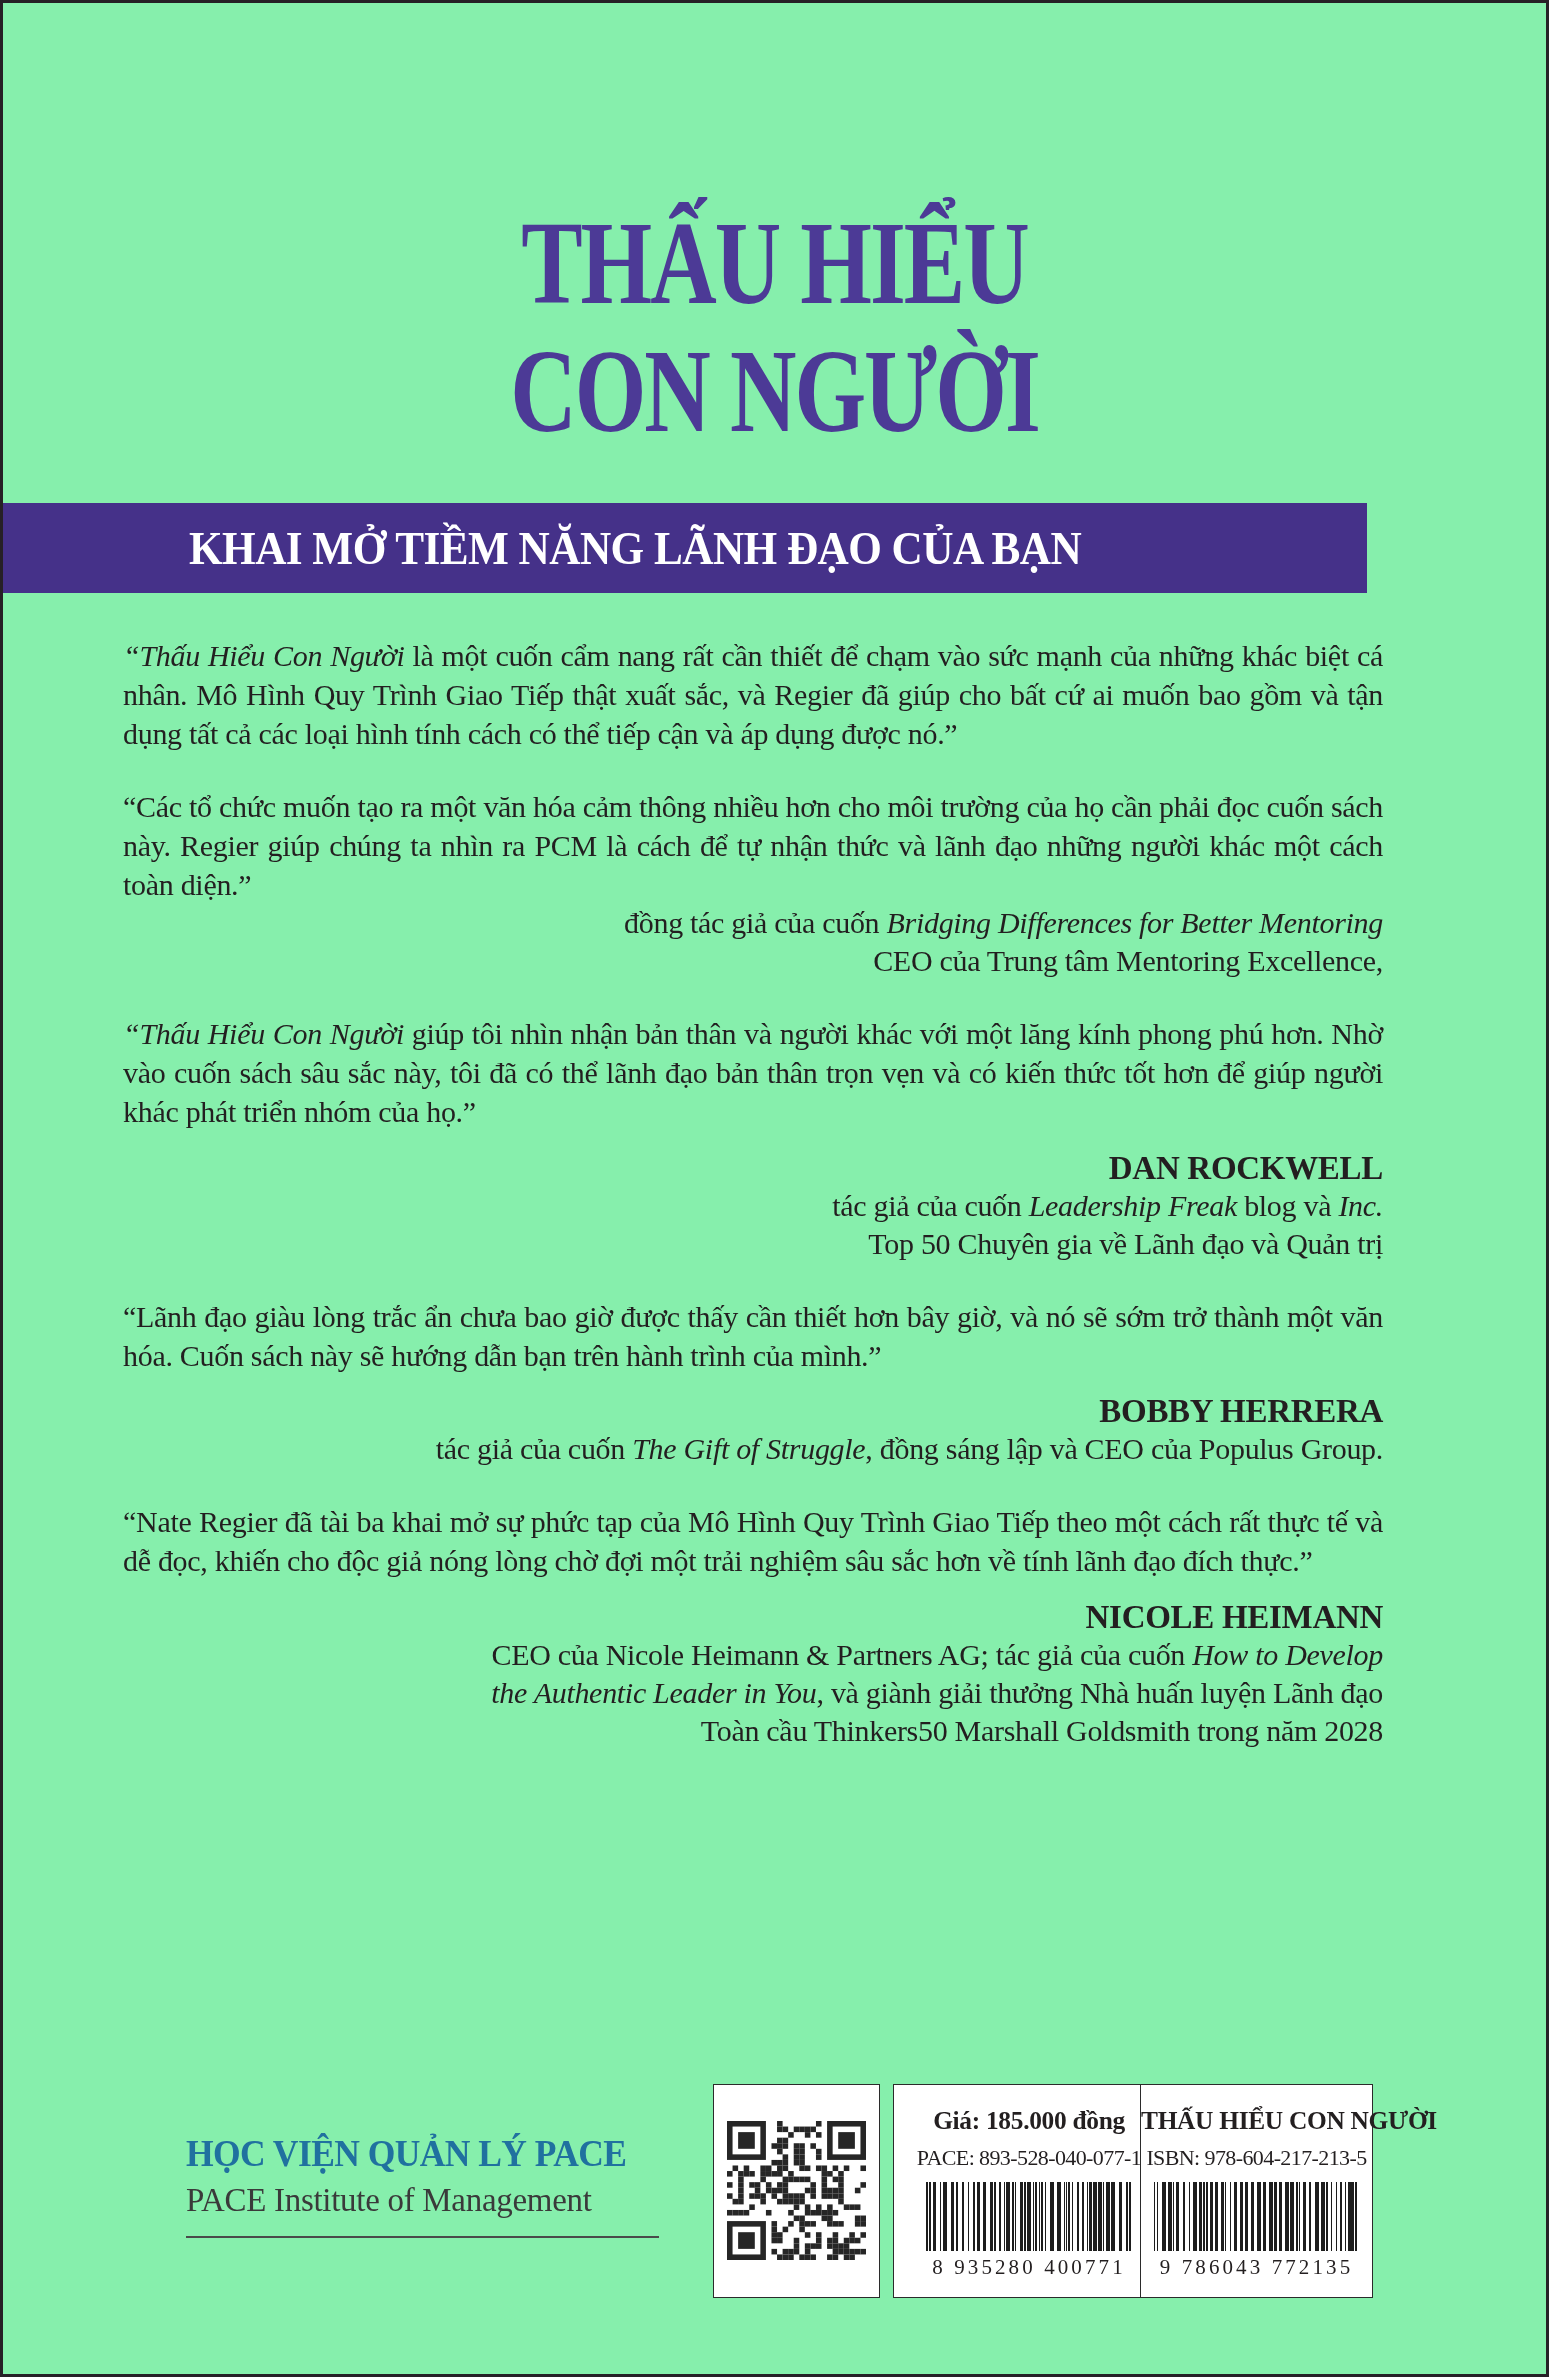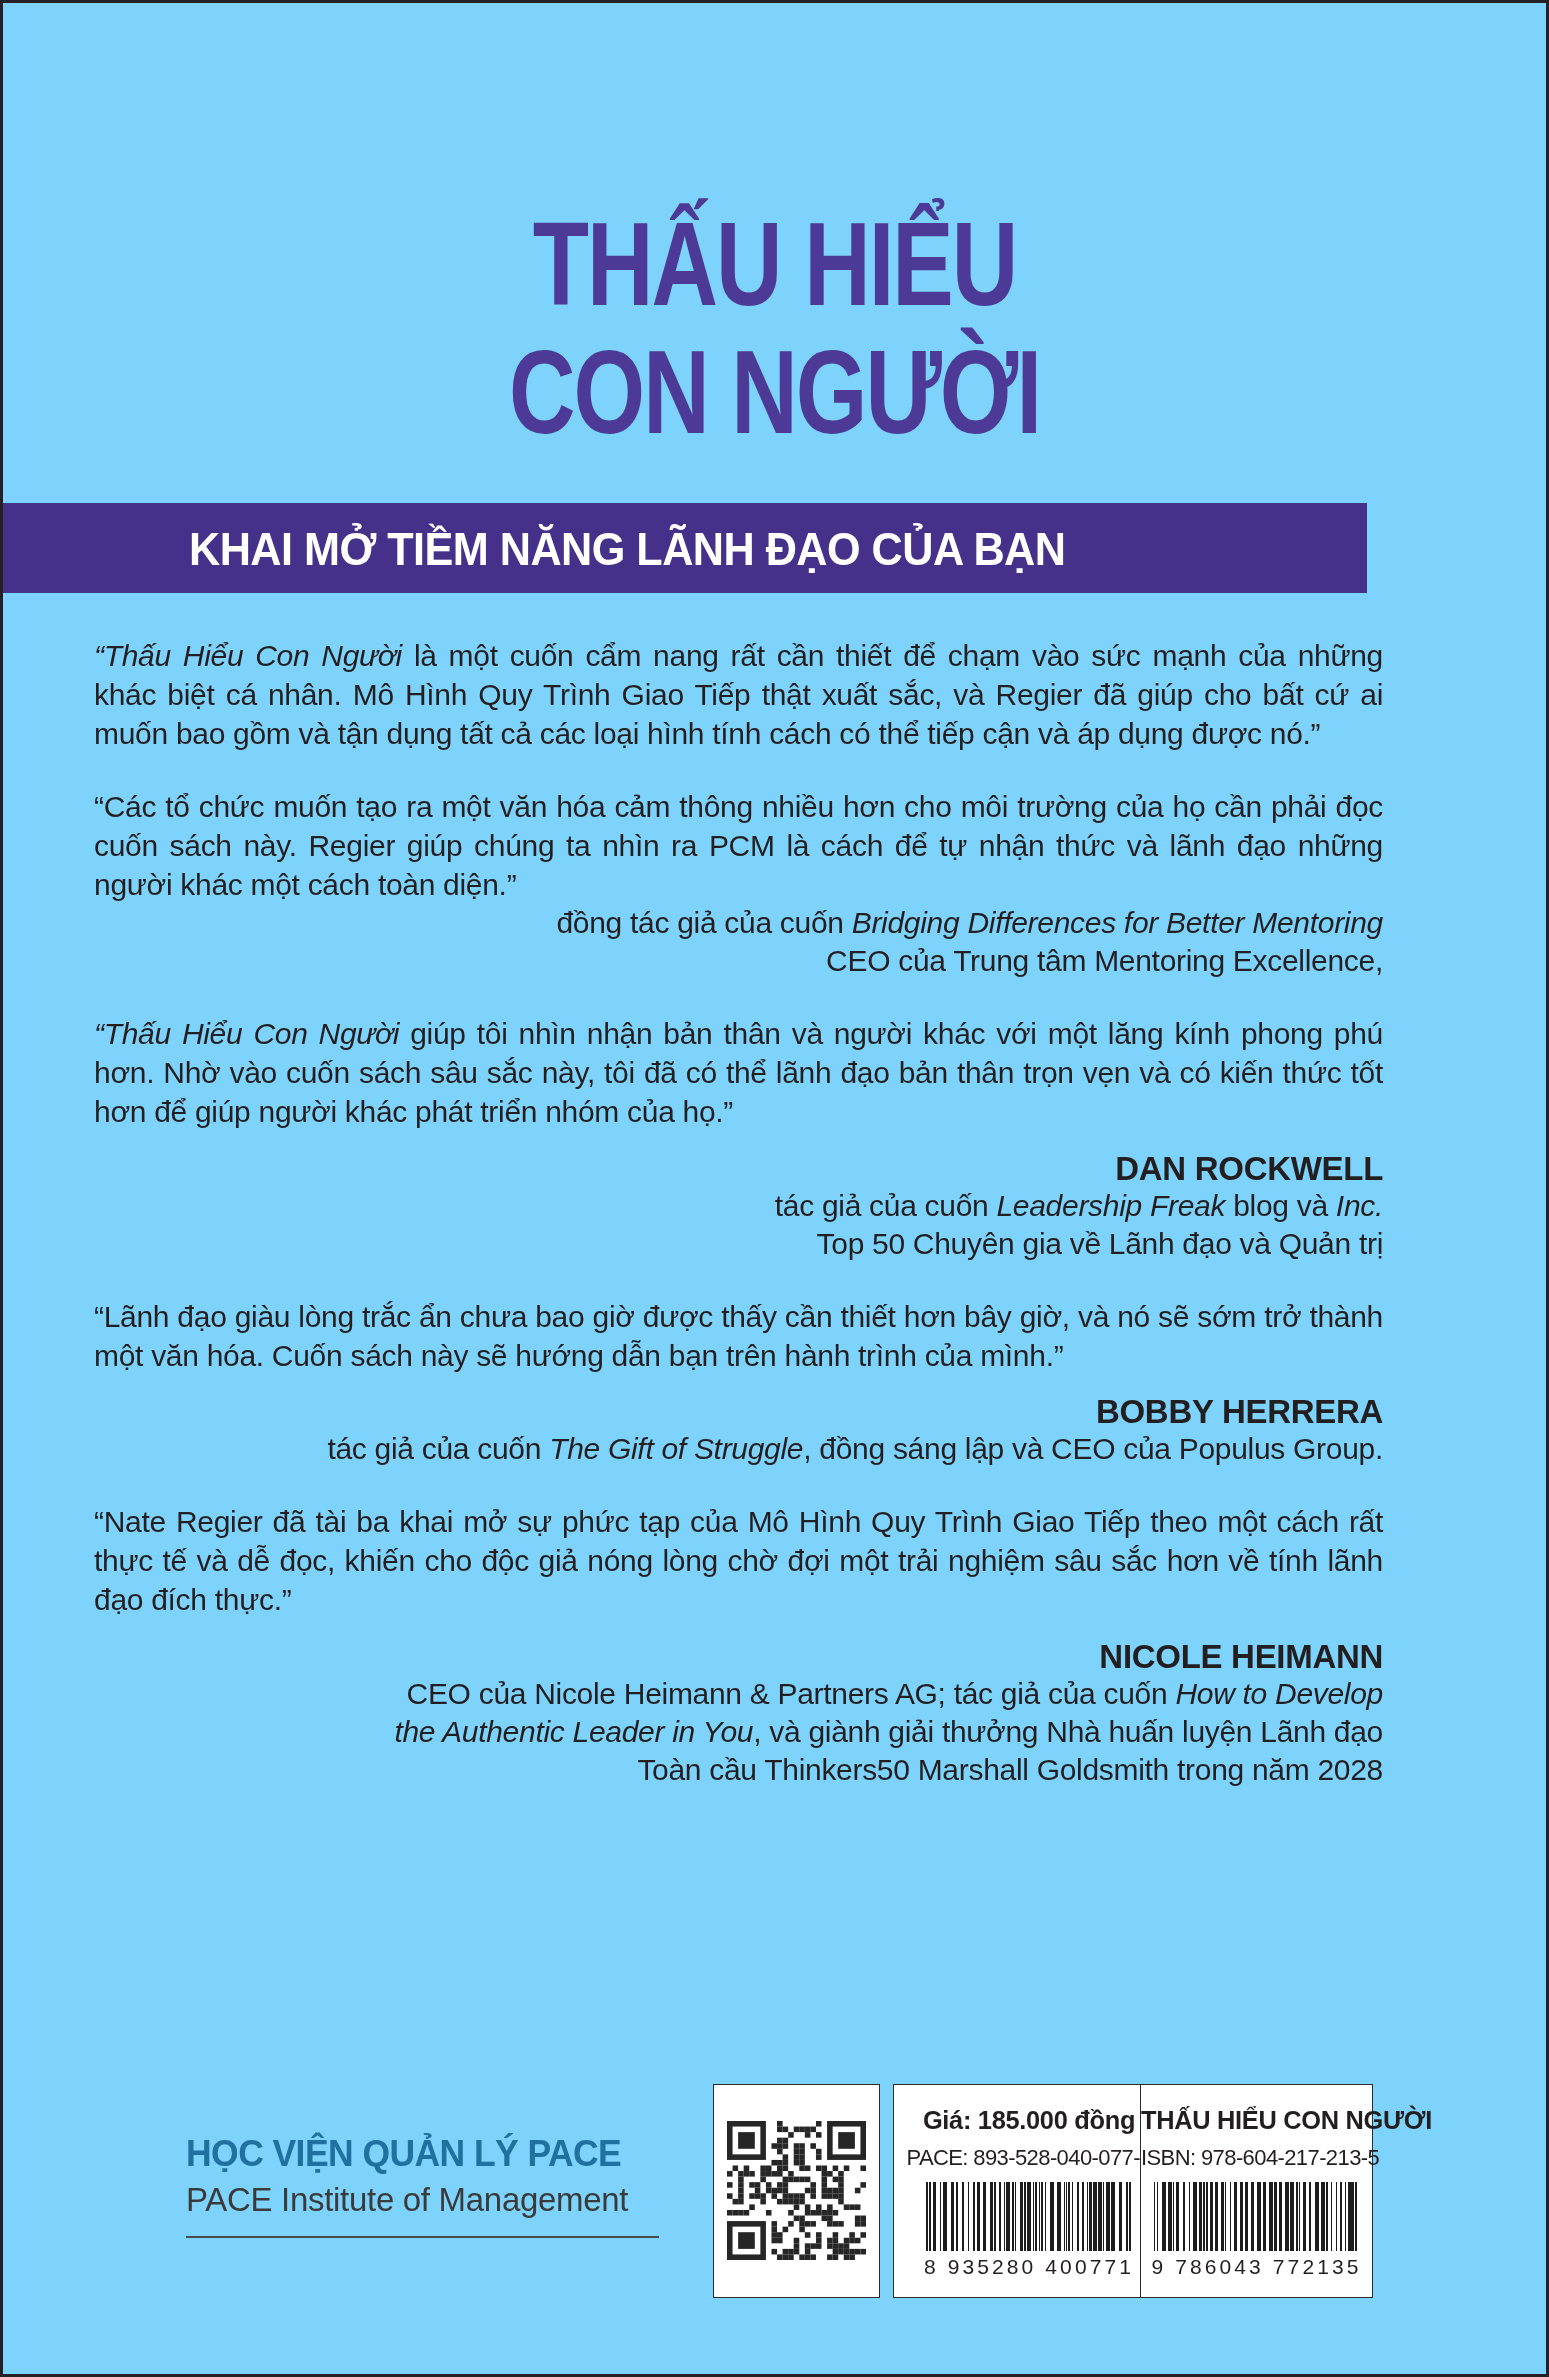"THẤU HIỂU" .page { background: #7dd3fc -> #86efac; font-family: Liberation Sans, sans-serif -> Liberation Serif, serif }
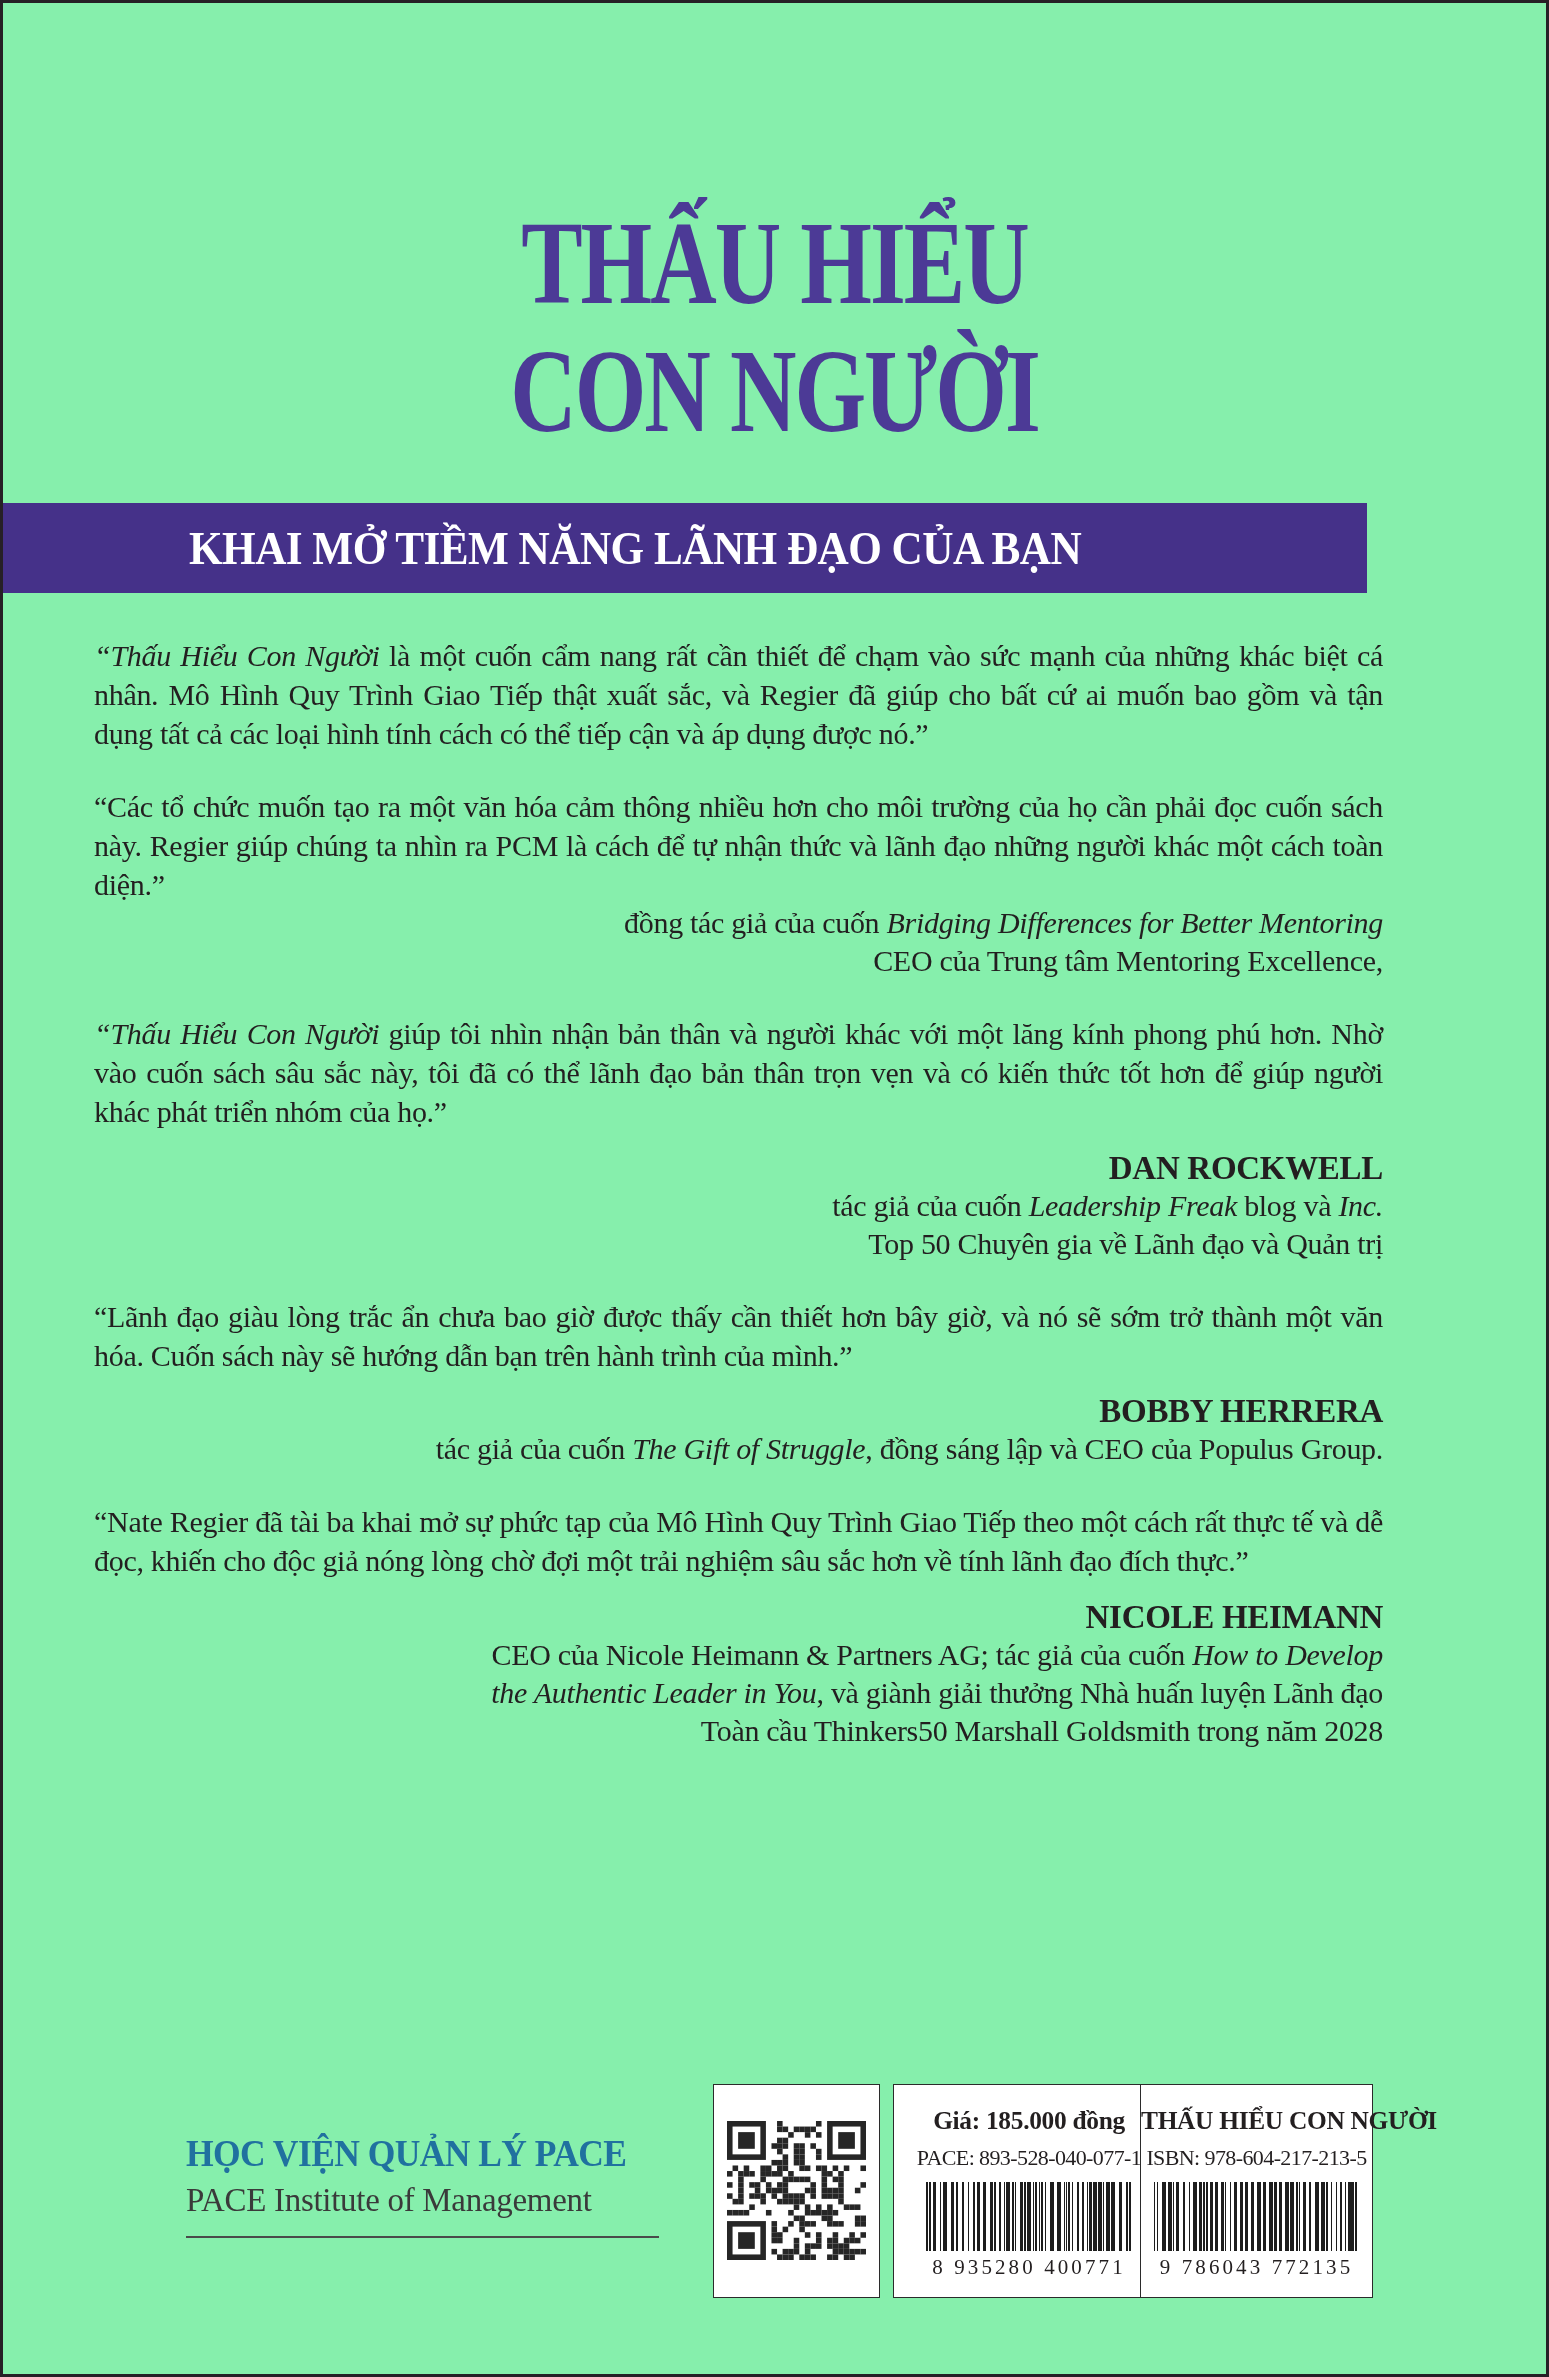"“Thấu Hiểu Con Người là" .quotes { margin: 43px 163px 0 91px -> 43px 163px 0 120px }
